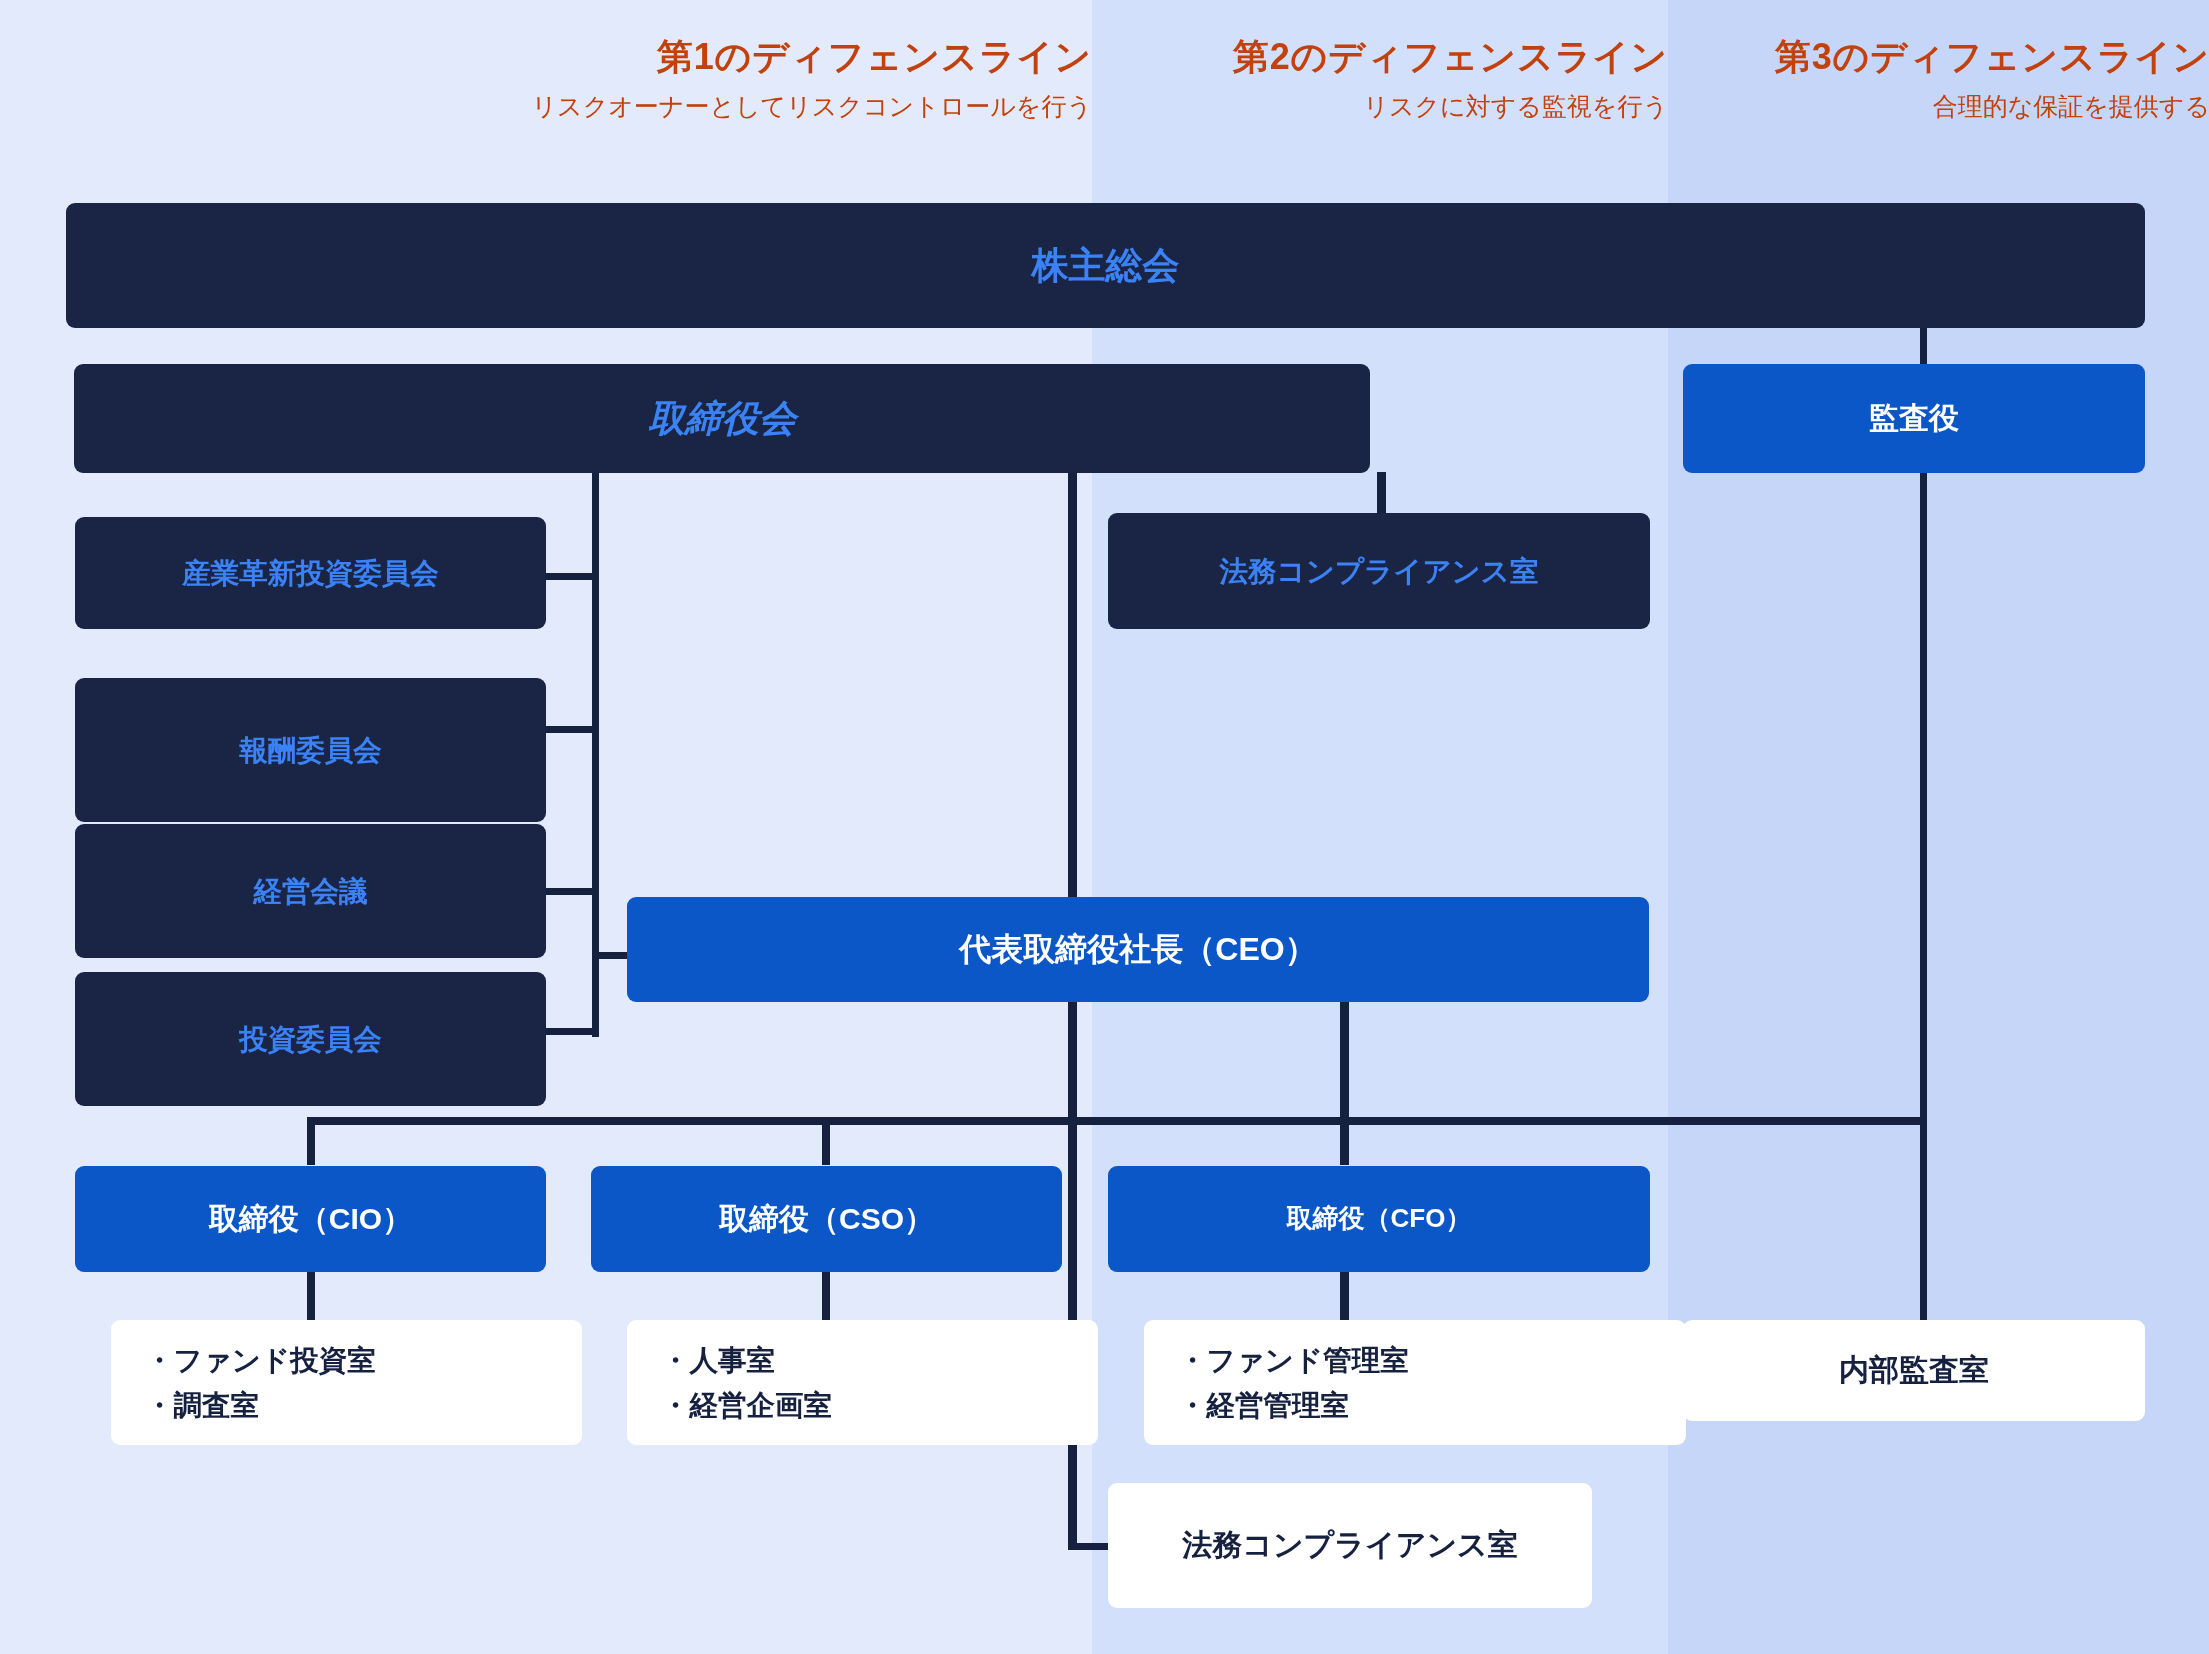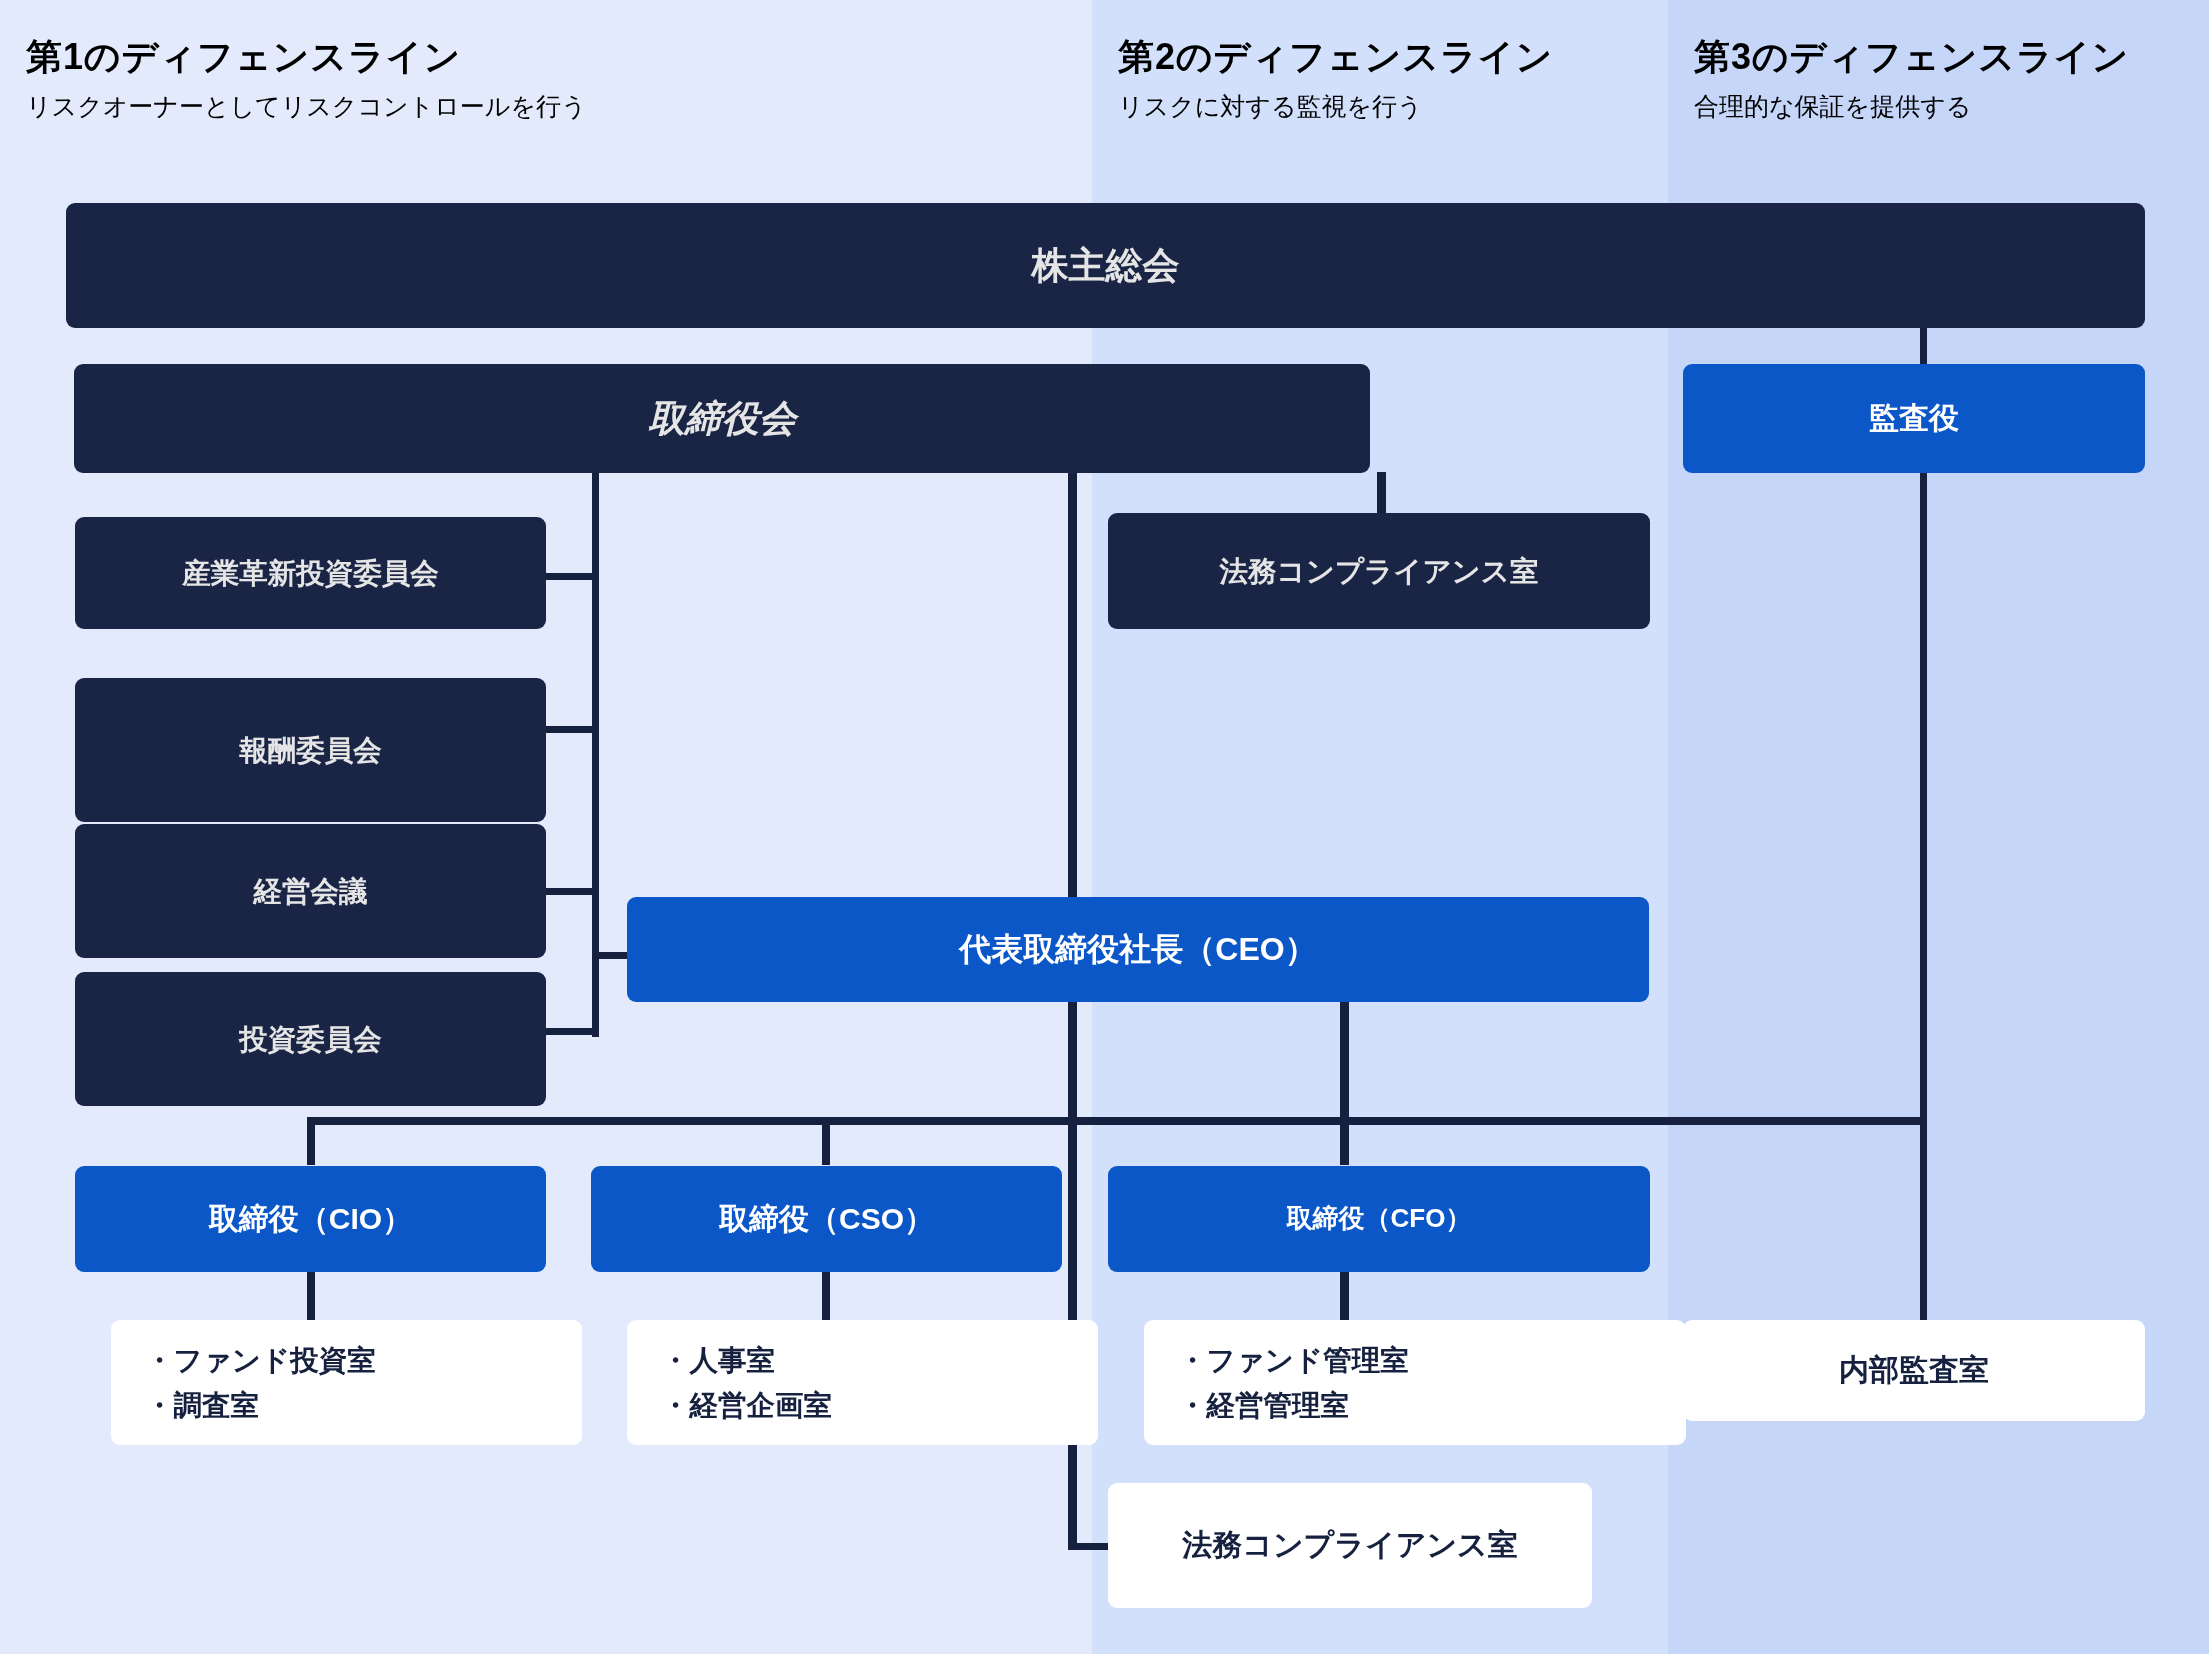"第1のディフェンスライン" .col-head { color: #000000 -> #c2410c; margin-left: 26px -> none; text-align: left -> right }
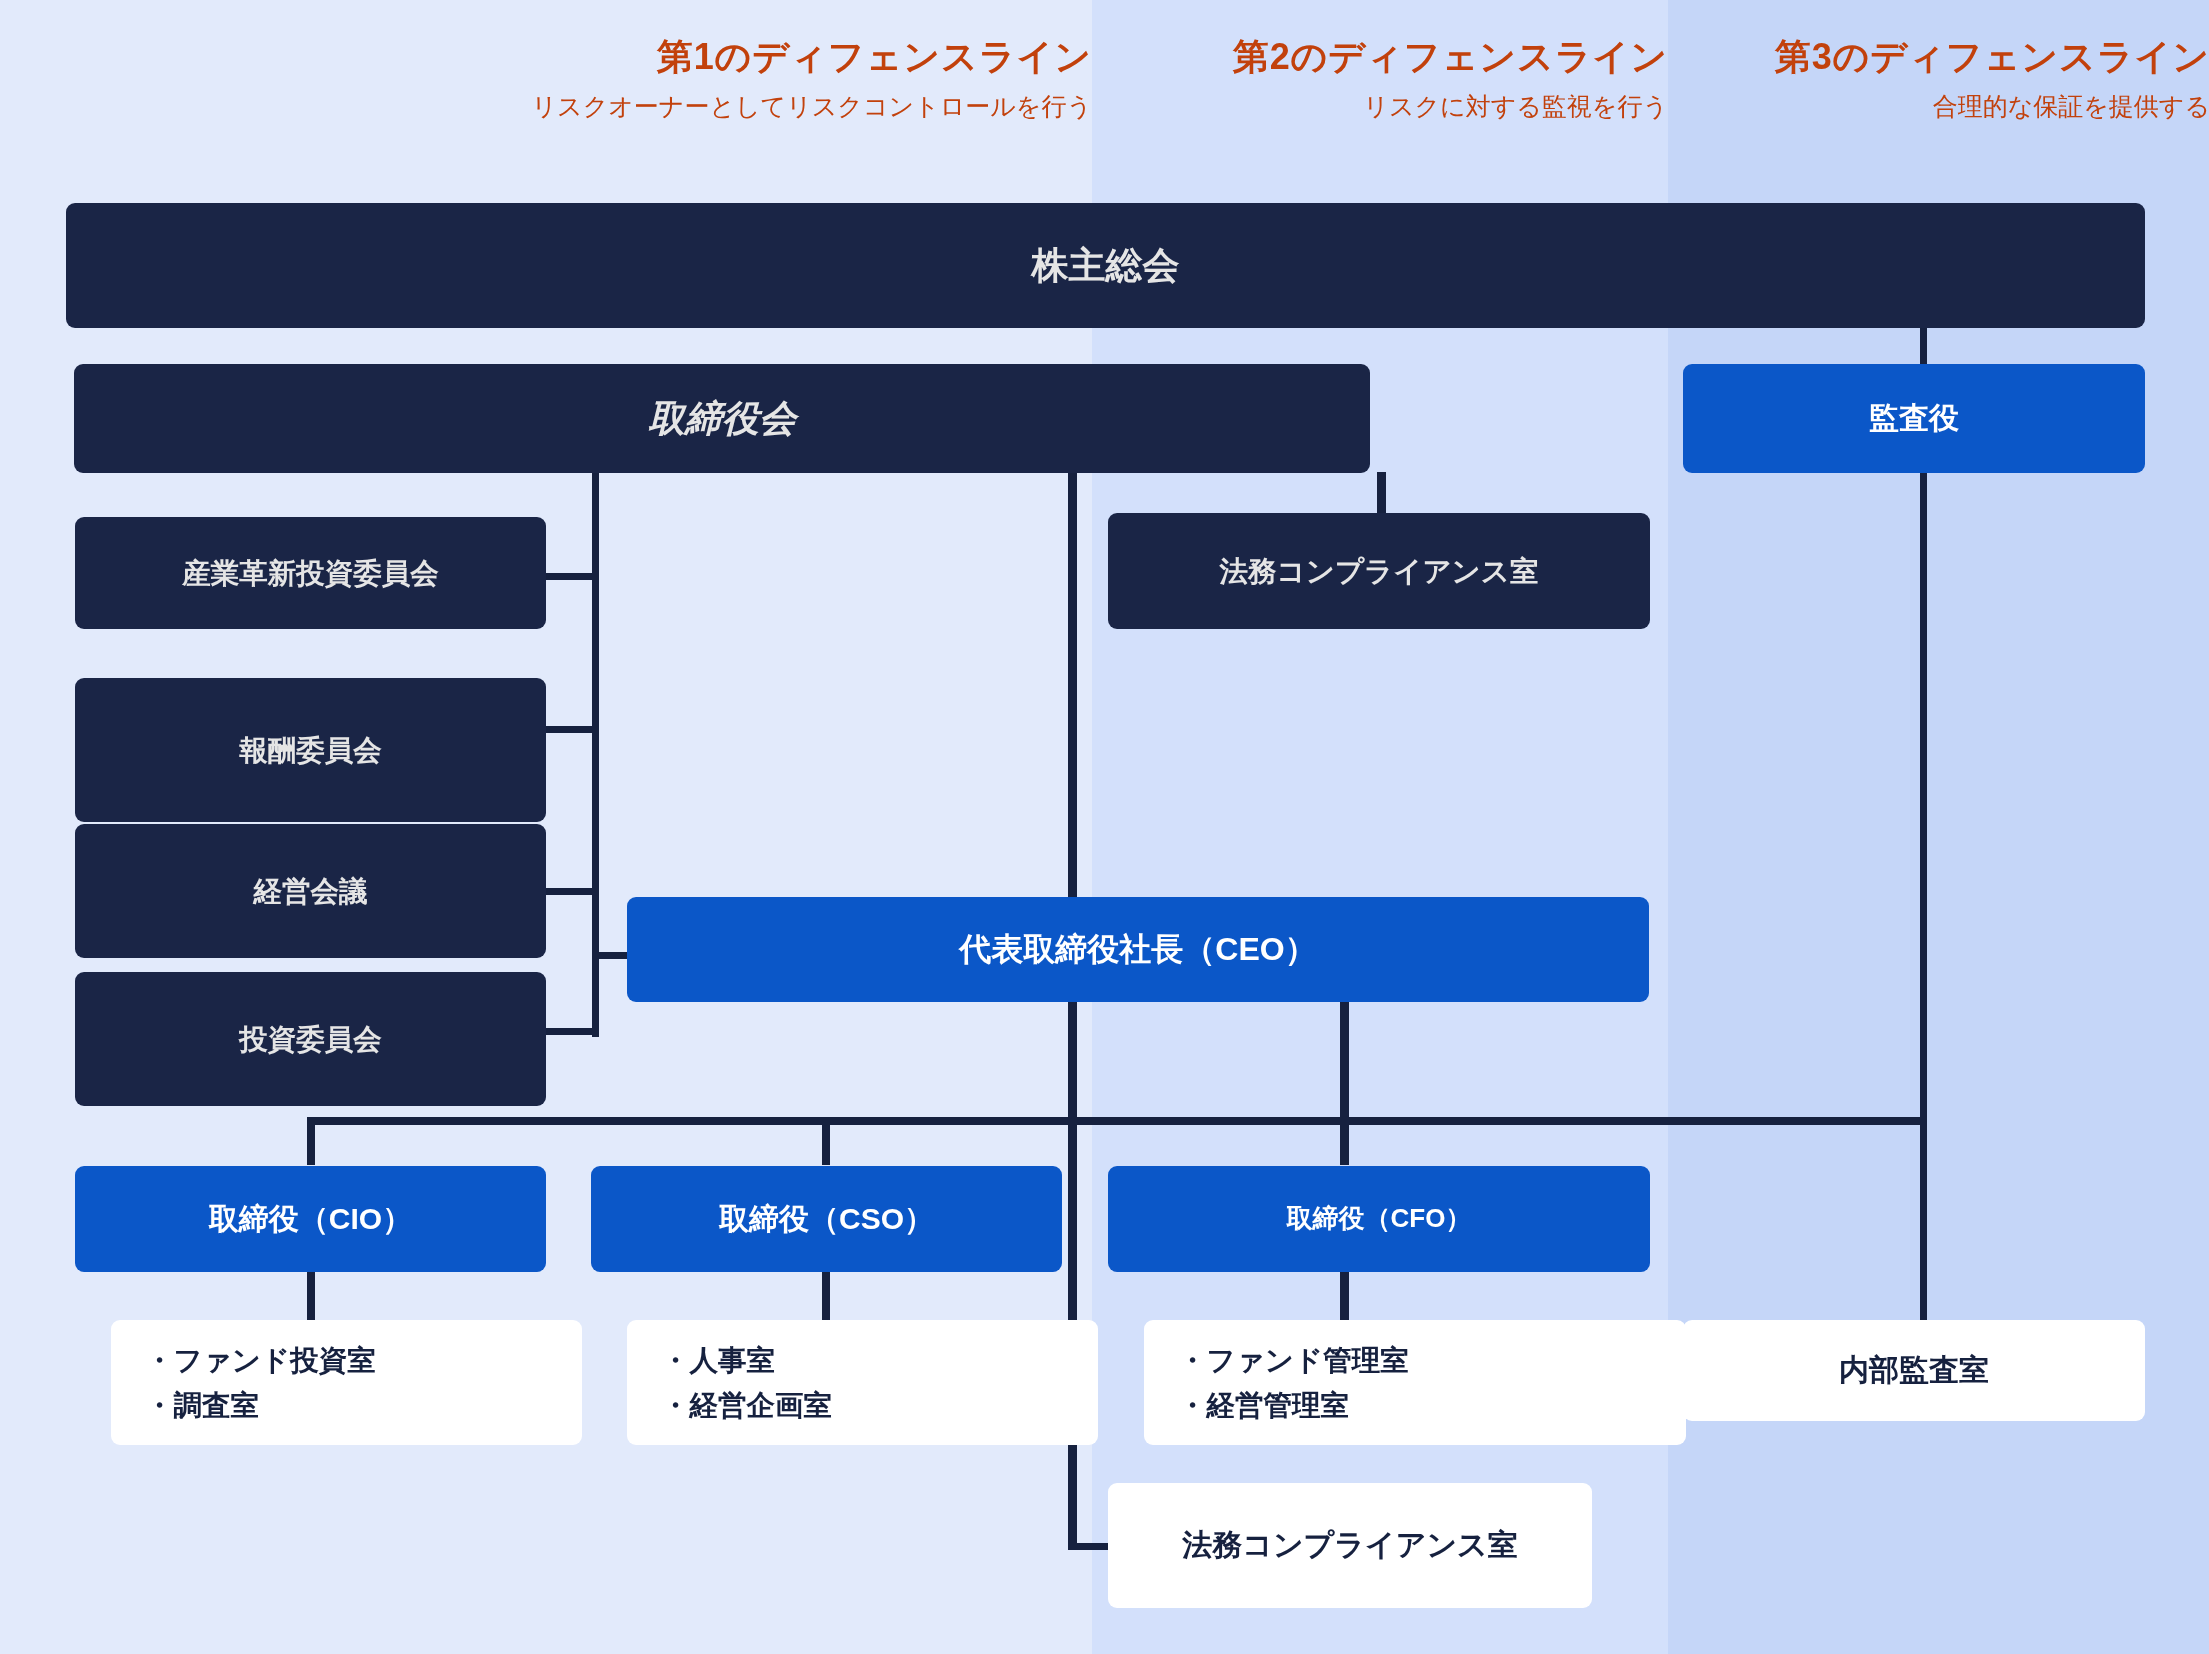"株主総会" .box.navy { color: #e5e5e5 -> #3b82f6 }
